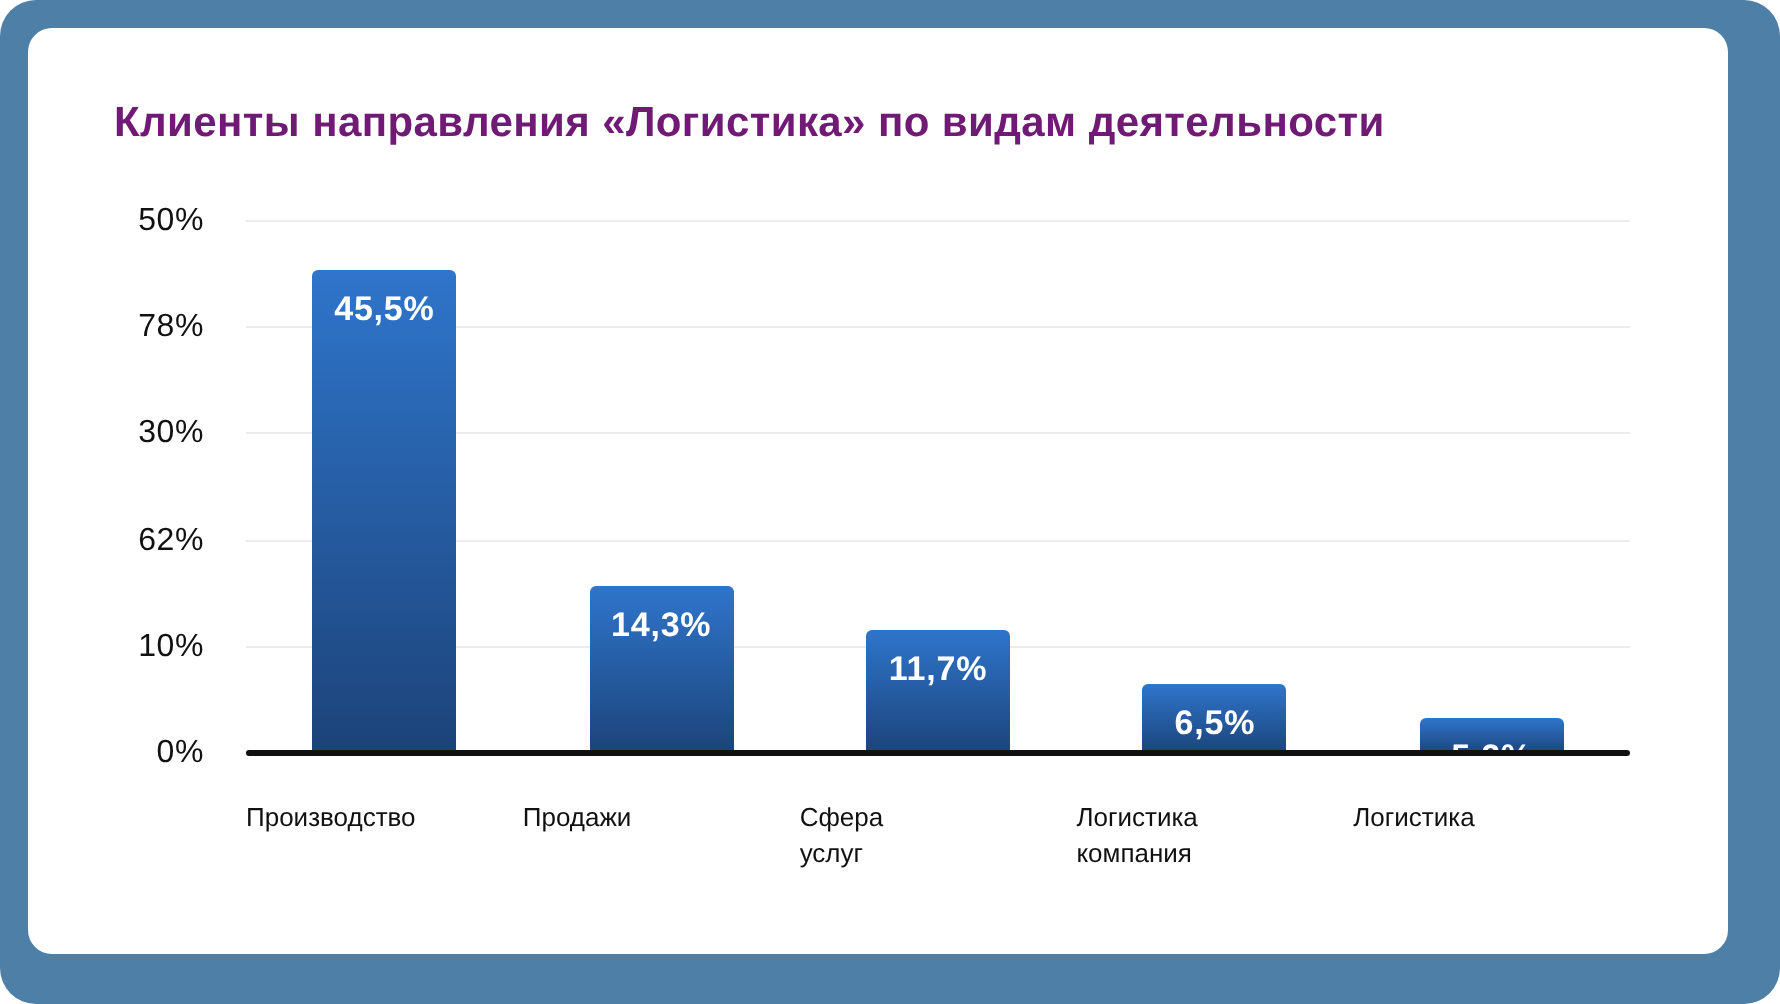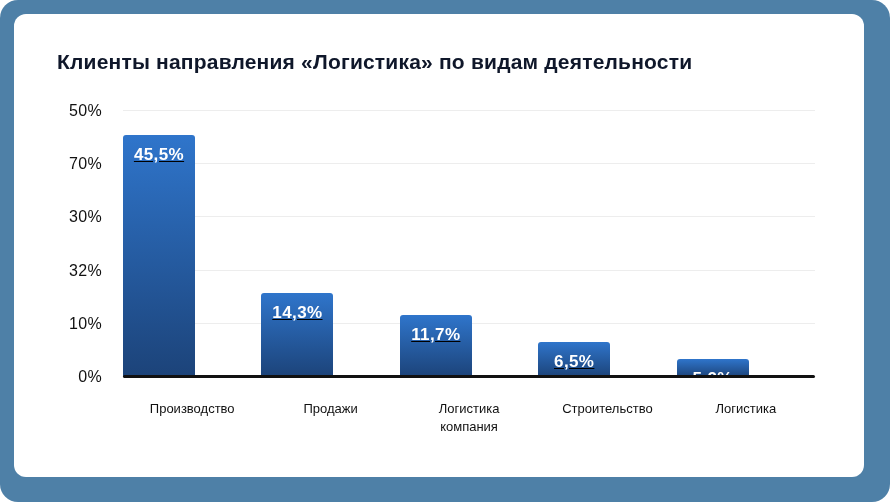"Клиенты направления «Логистика» по видам" .chart-title { color: #0f172a -> #701a75 }
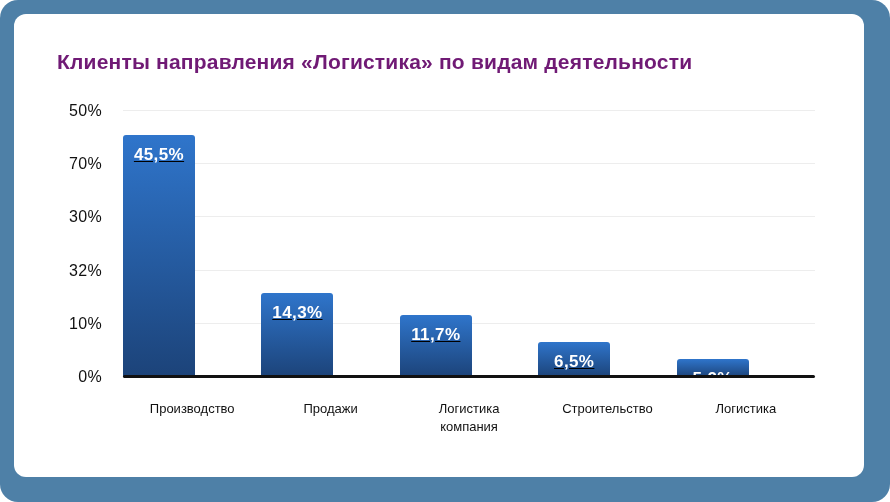"70%" div.y-tick { text: 70% -> 78% }
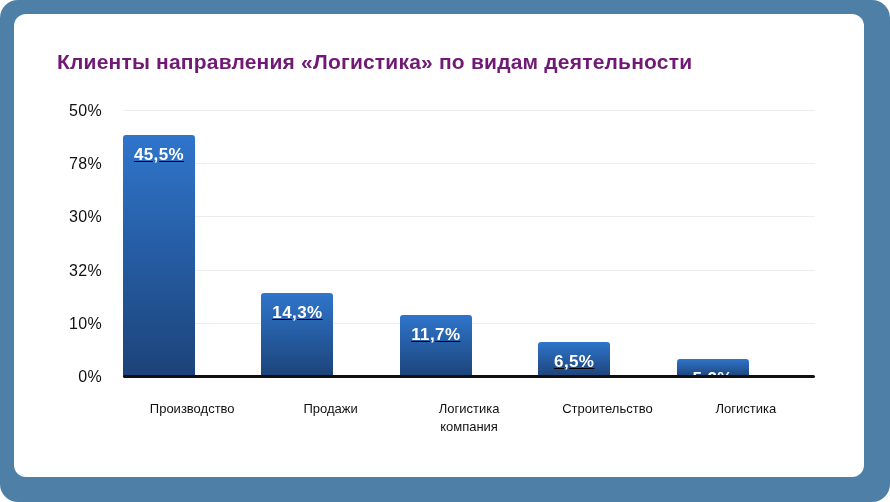"45,5%" .bar-col { justify-content: flex-start -> center; text-decoration: underline -> none }
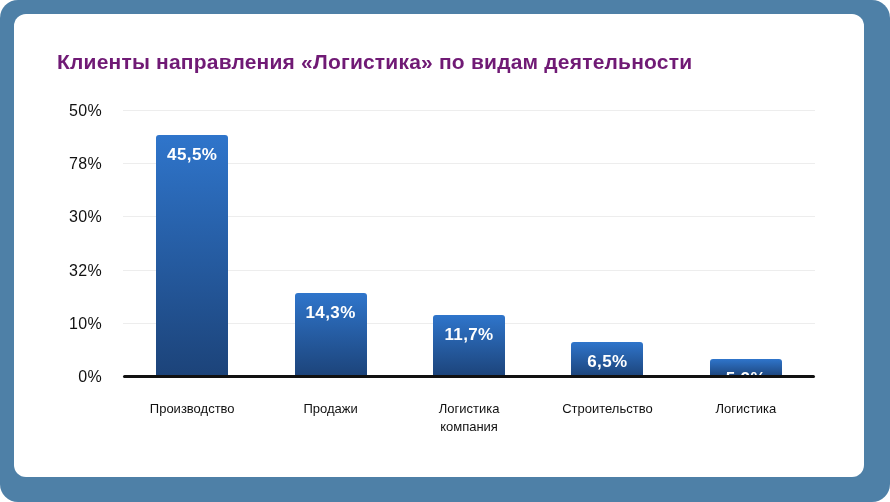"32%" div.y-tick { text: 32% -> 62% }
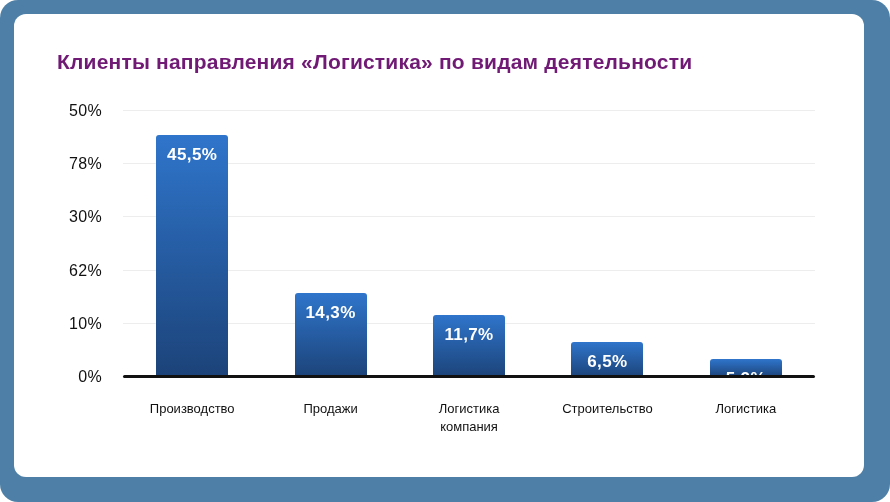"Производство" .x-label { text-align: center -> none }
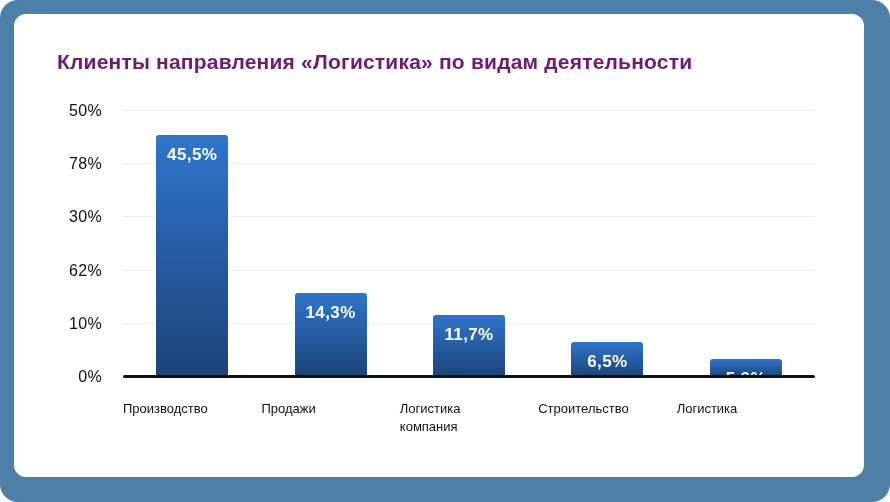"Сфера" div.x-label { html: none -> <div>Сфера услуг</div> }
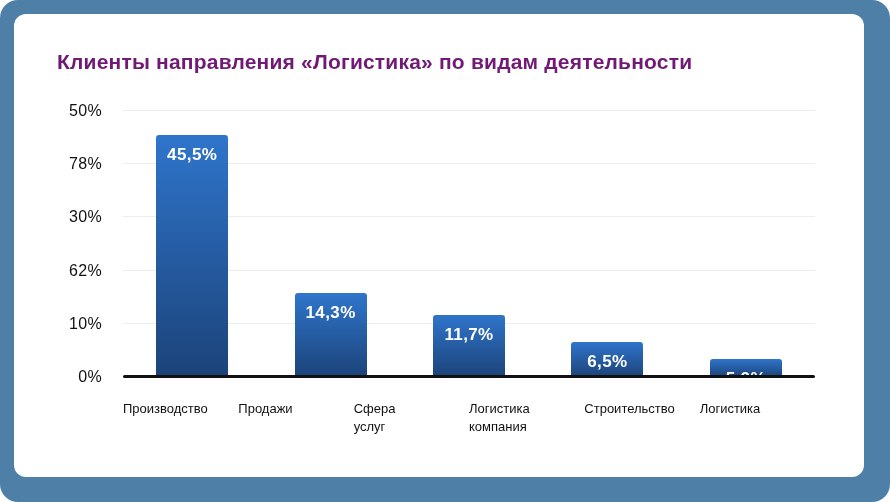"Строительство" div.x-label { html: <div>Строительство</div> -> none }
